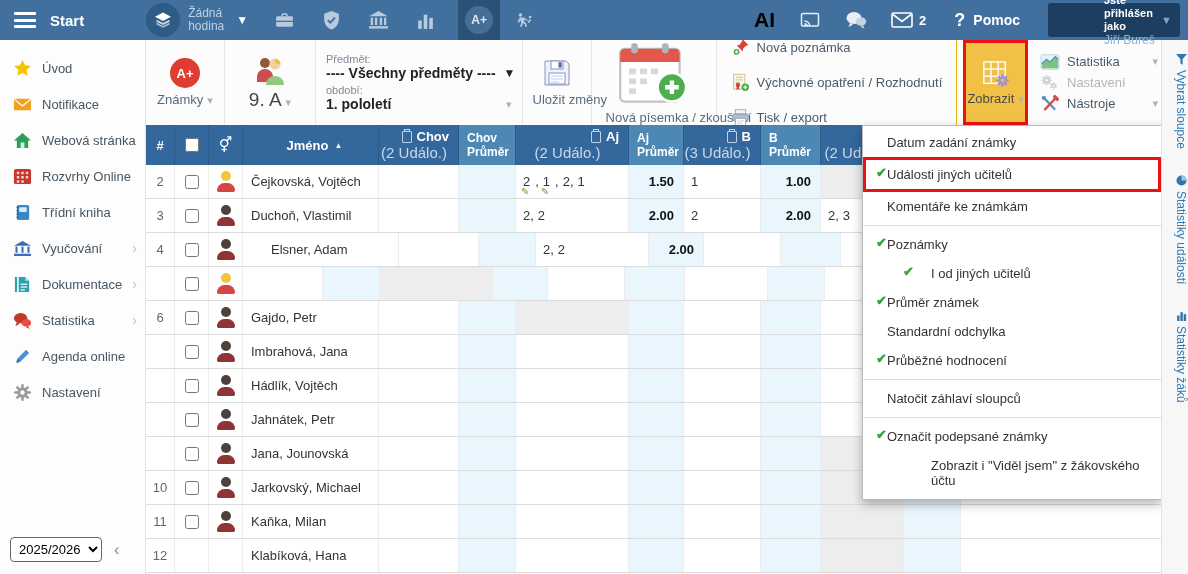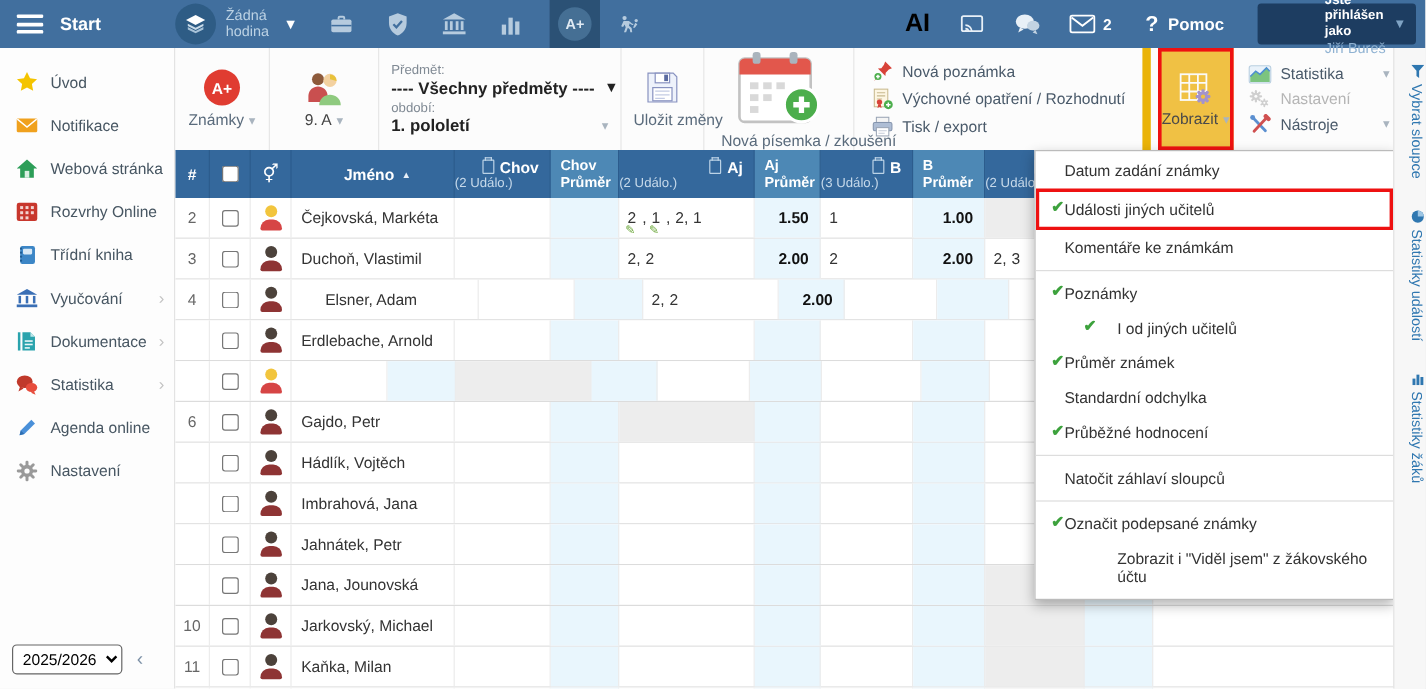"Nová poznámka" .tb-stack { border-right: 7px solid #eab308 -> 1px solid #eab308; gap: 4px -> 16px }
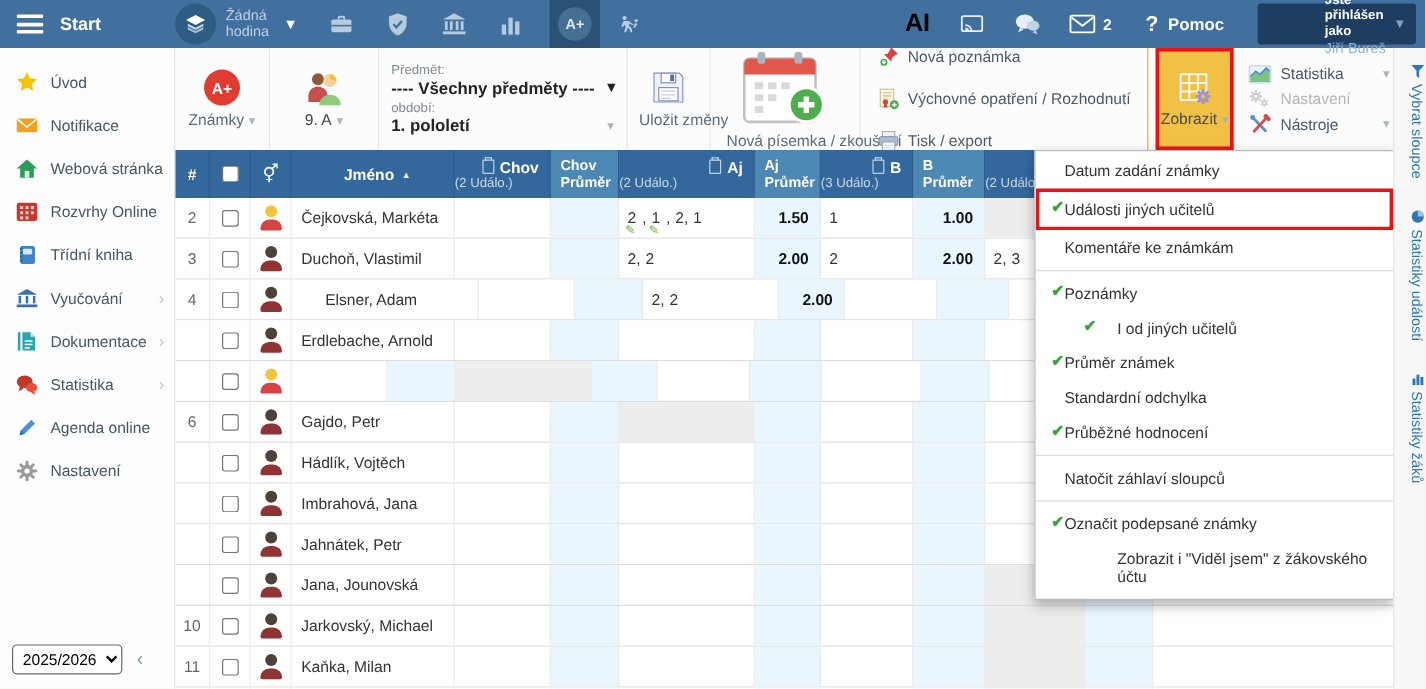"9. A" .class-name { font-size: 13px -> 19px }
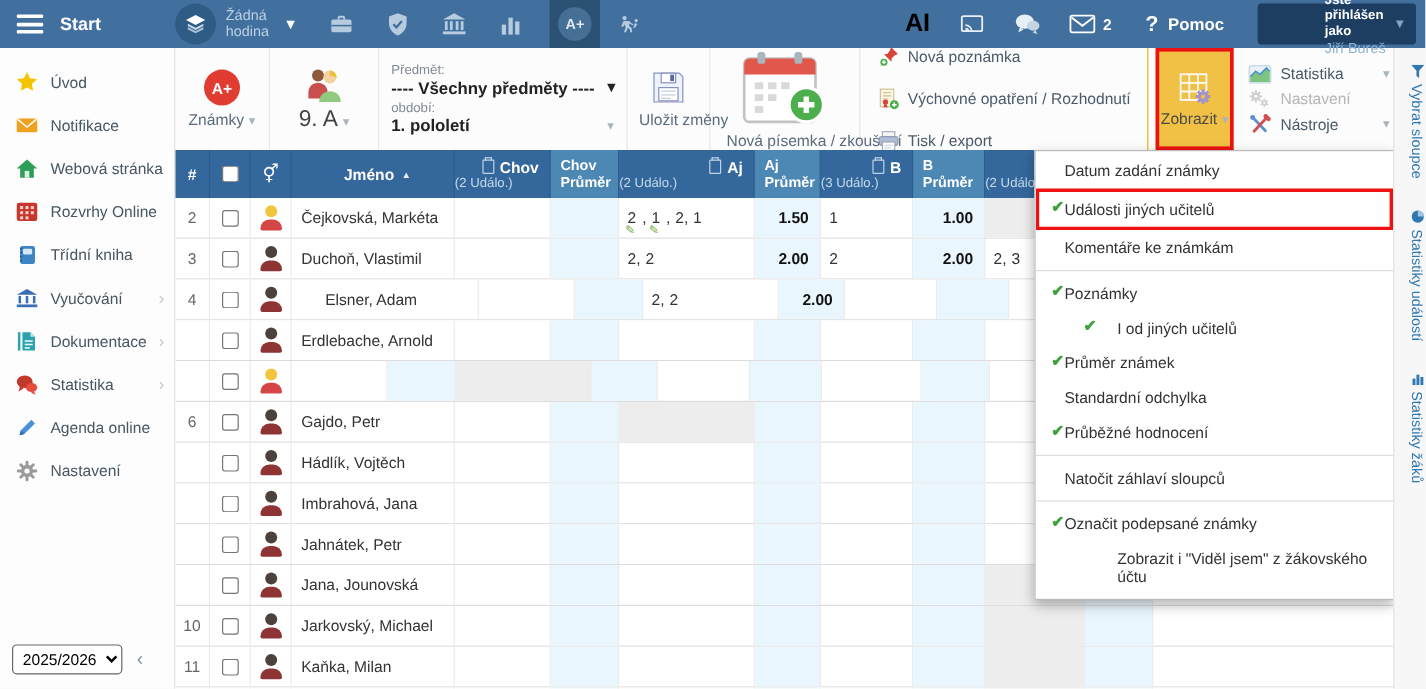"(2 Událo.)" .th .l2 { font-size: 11px -> 15px; text-align: left -> center }
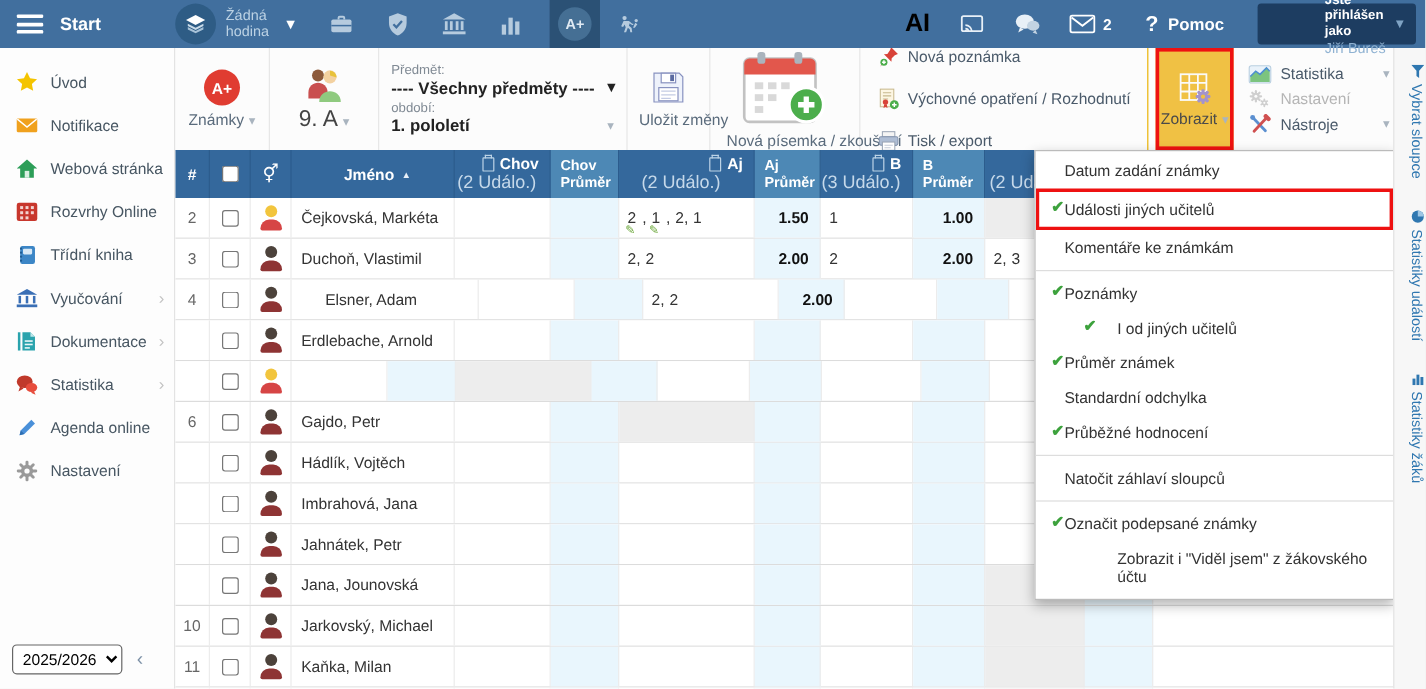"Čejkovská, Markéta" div.td { text: Markéta -> Vojtěch }
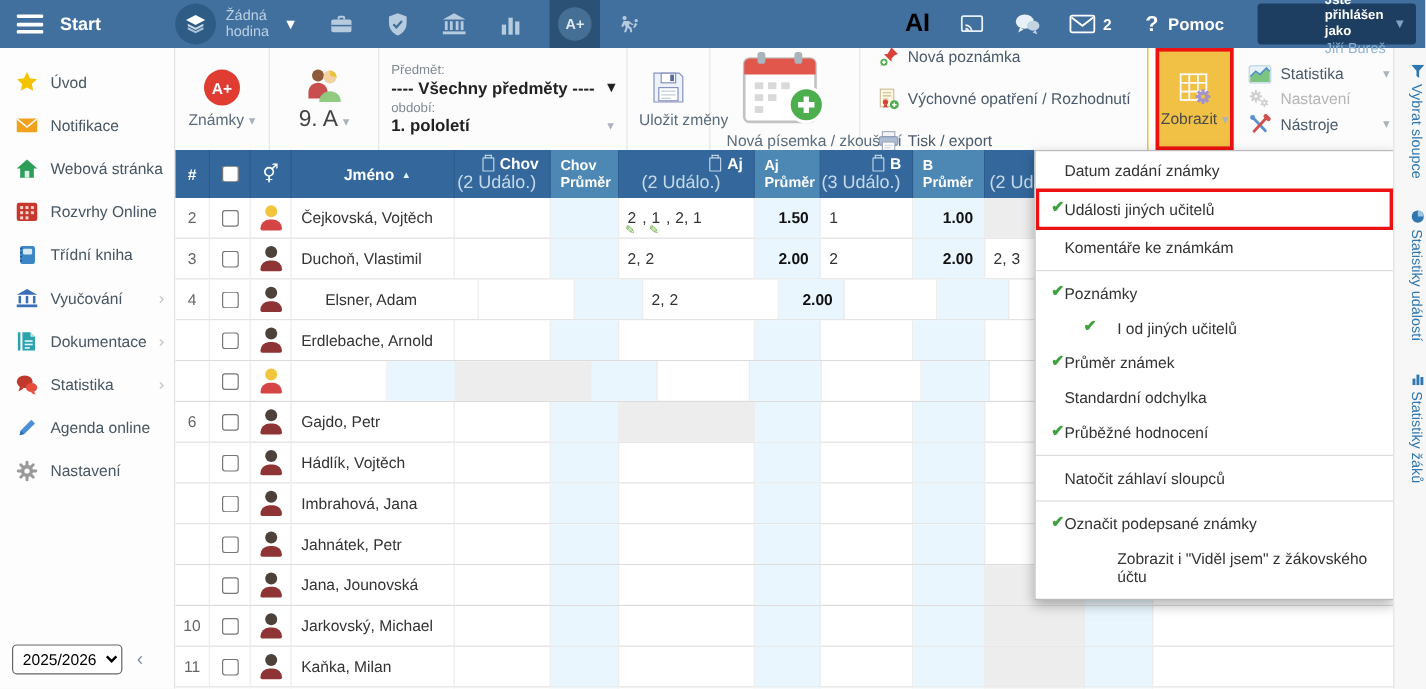"Erdlebache, Arnold" div.tr { html: <div> <div></div> <div> <input> </div> <div> <div> <div></div> <div></div> </div> </div> <div>Erdlebache, Arnold</div> <div></div> <div></div> <div></div> <div></div> <div></div> <div></div> <div></div> <div></div> <div></div> </div> -> none }
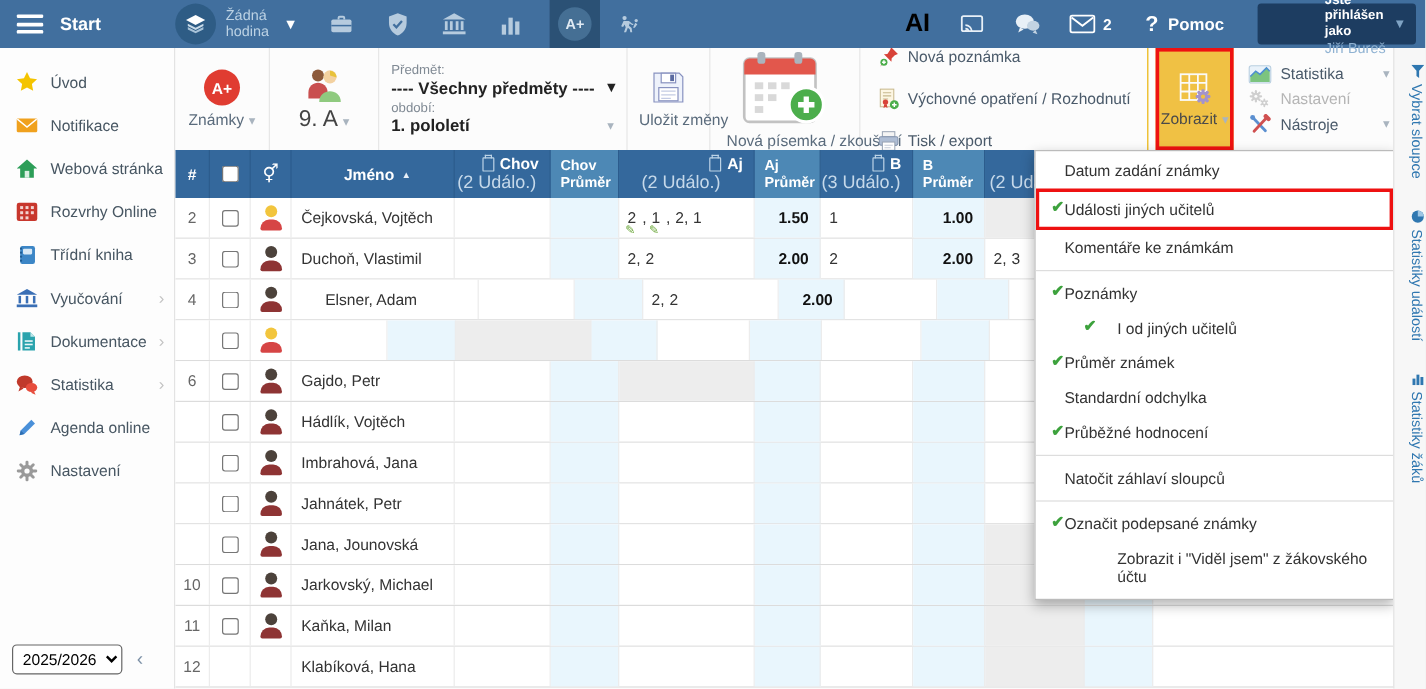"Hádlík, Vojtěch" div.tr { order: before "Imbrahová, Jana" -> after "Imbrahová, Jana" }
